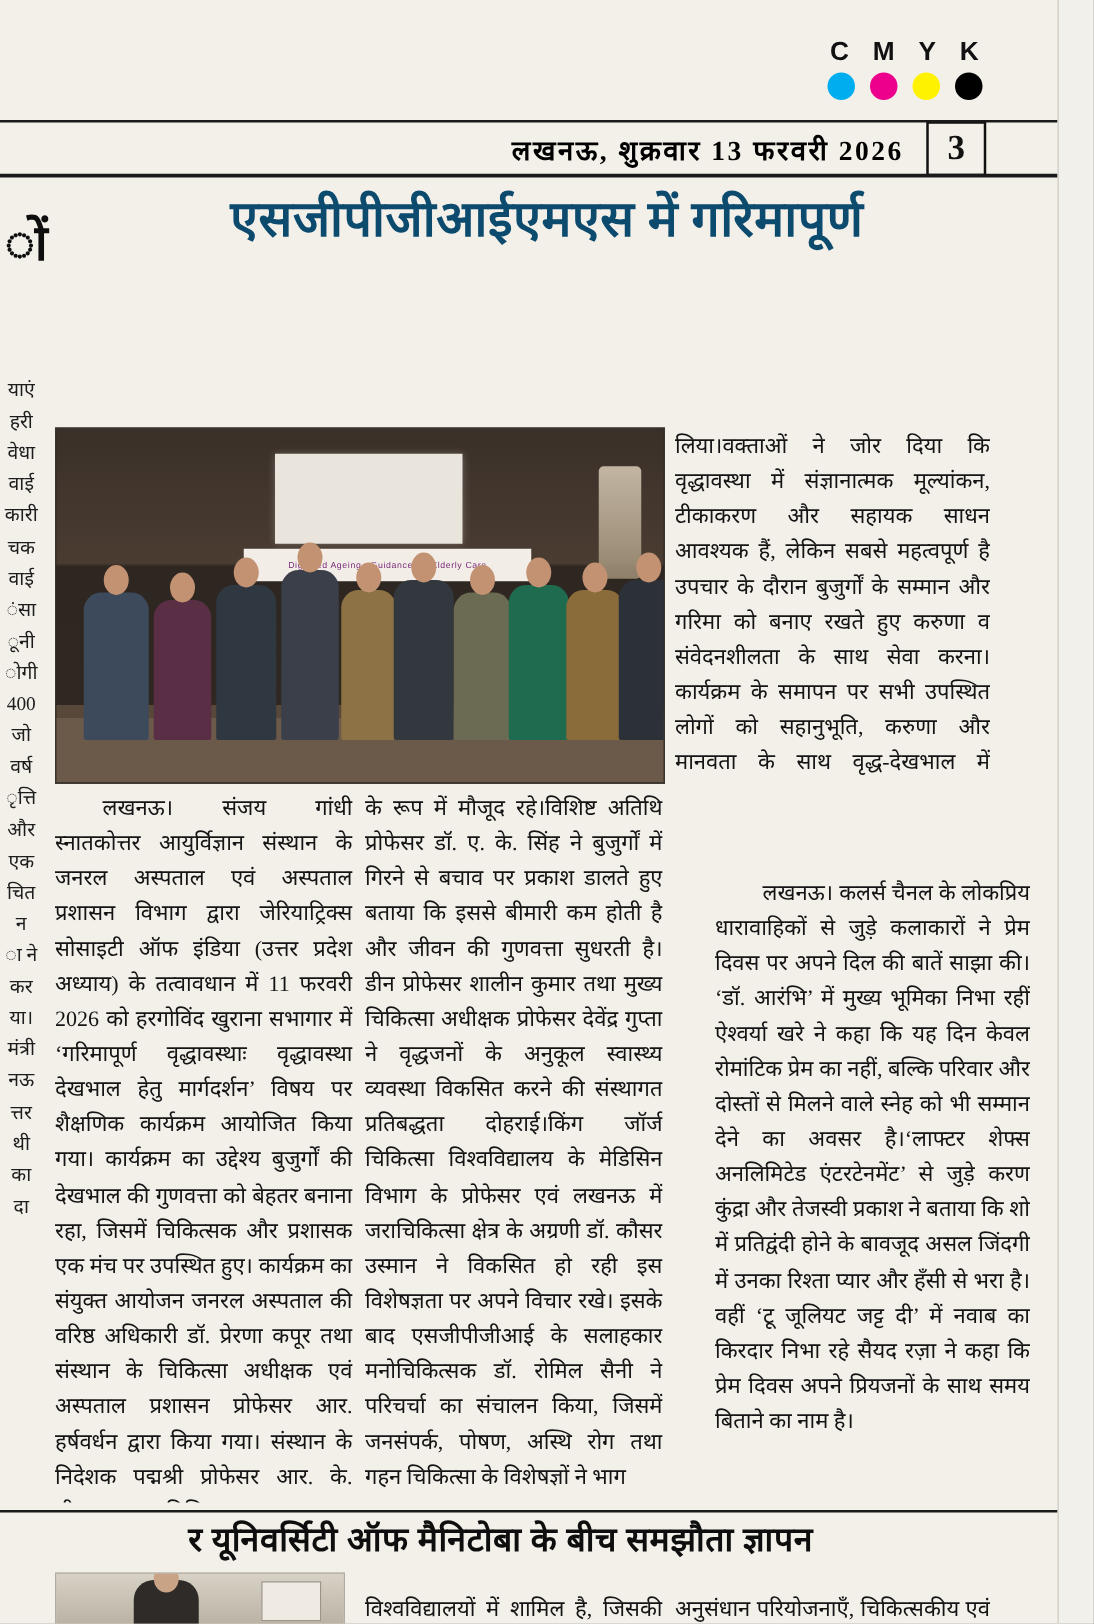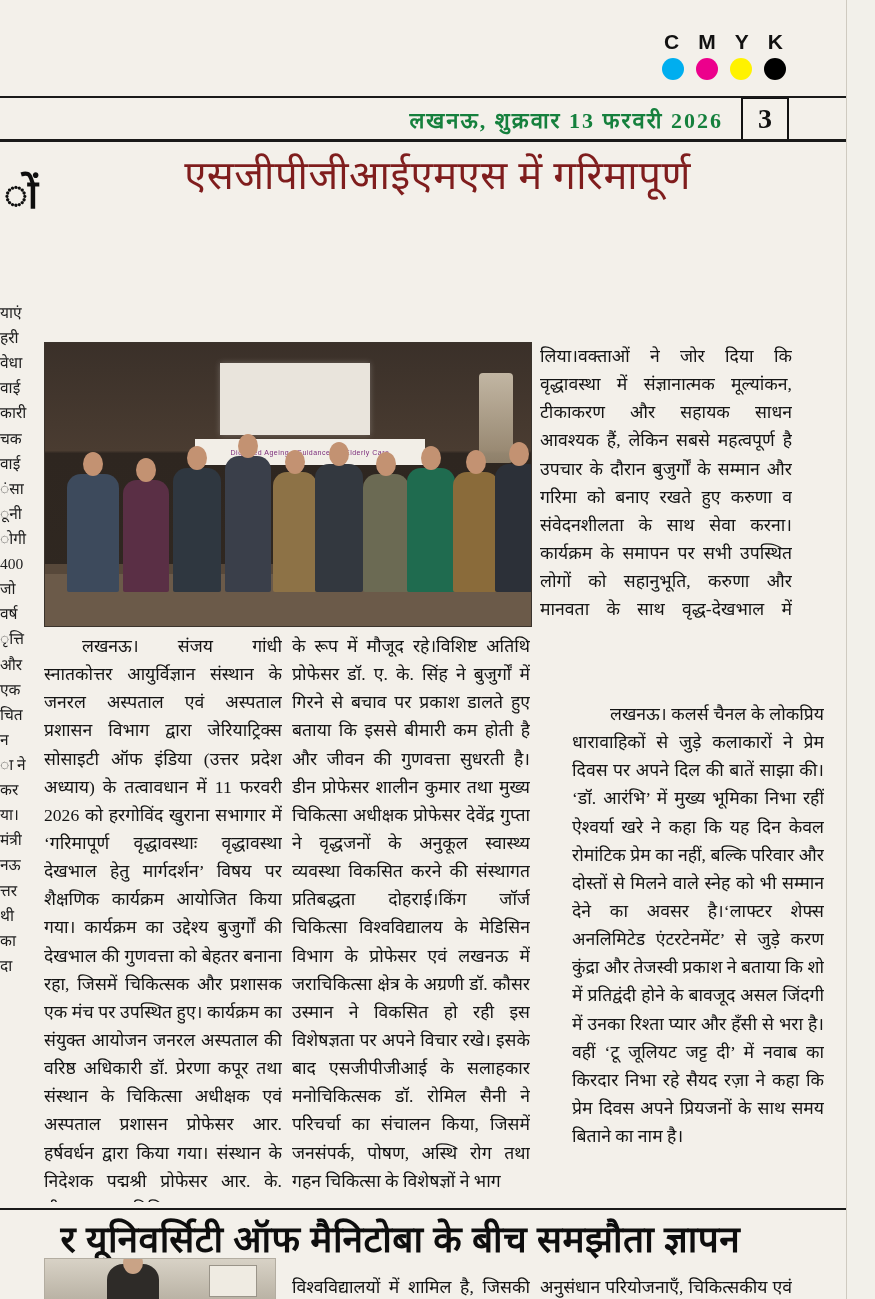"लखनऊ, शुक्रवार 13 फरवरी 2026" .date-text { color: #15803d -> #000000 }
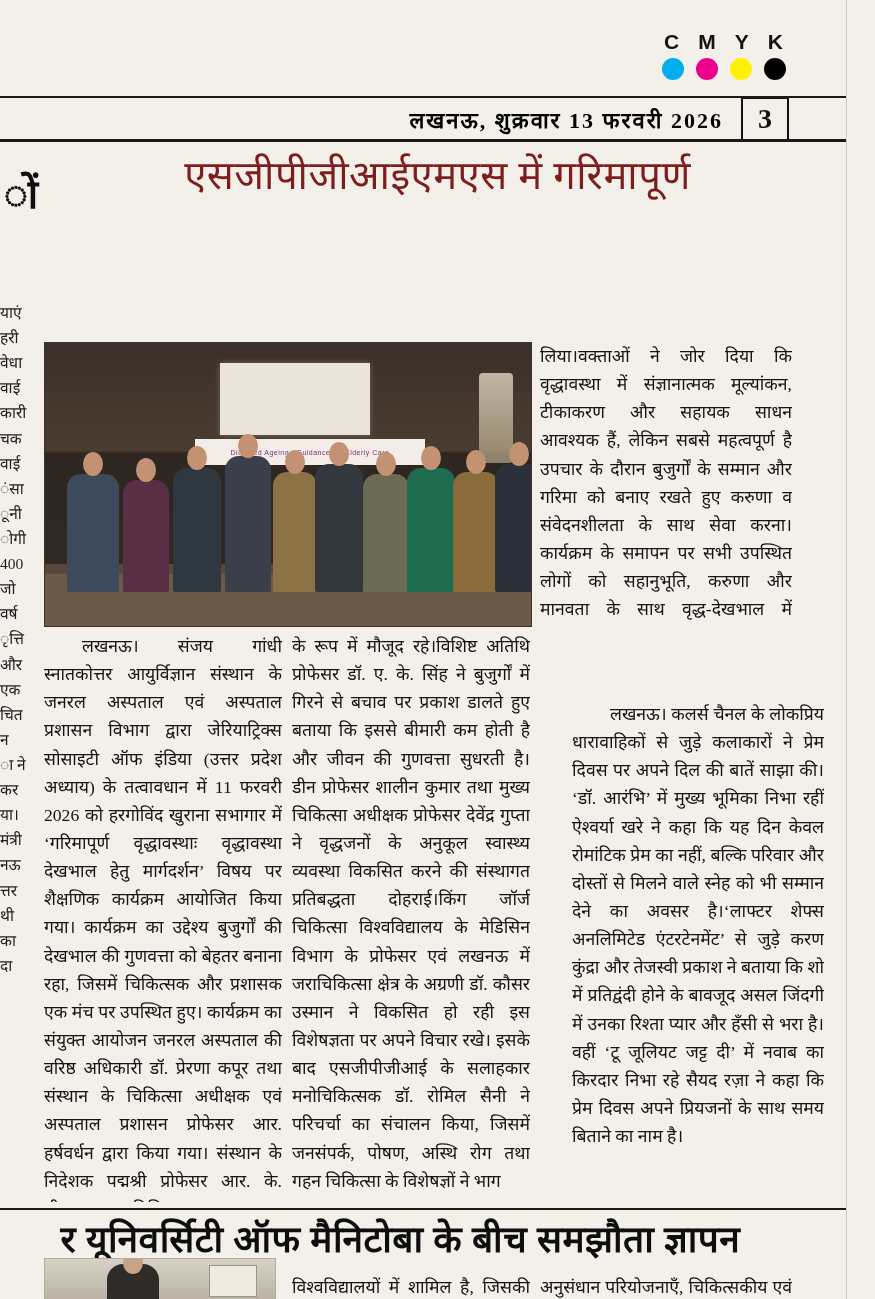"एसजीपीजीआईएमएस में गरिमापूर्ण" .headline { color: #7f1d1d -> #0c4a6e; font-weight: normal -> bold }
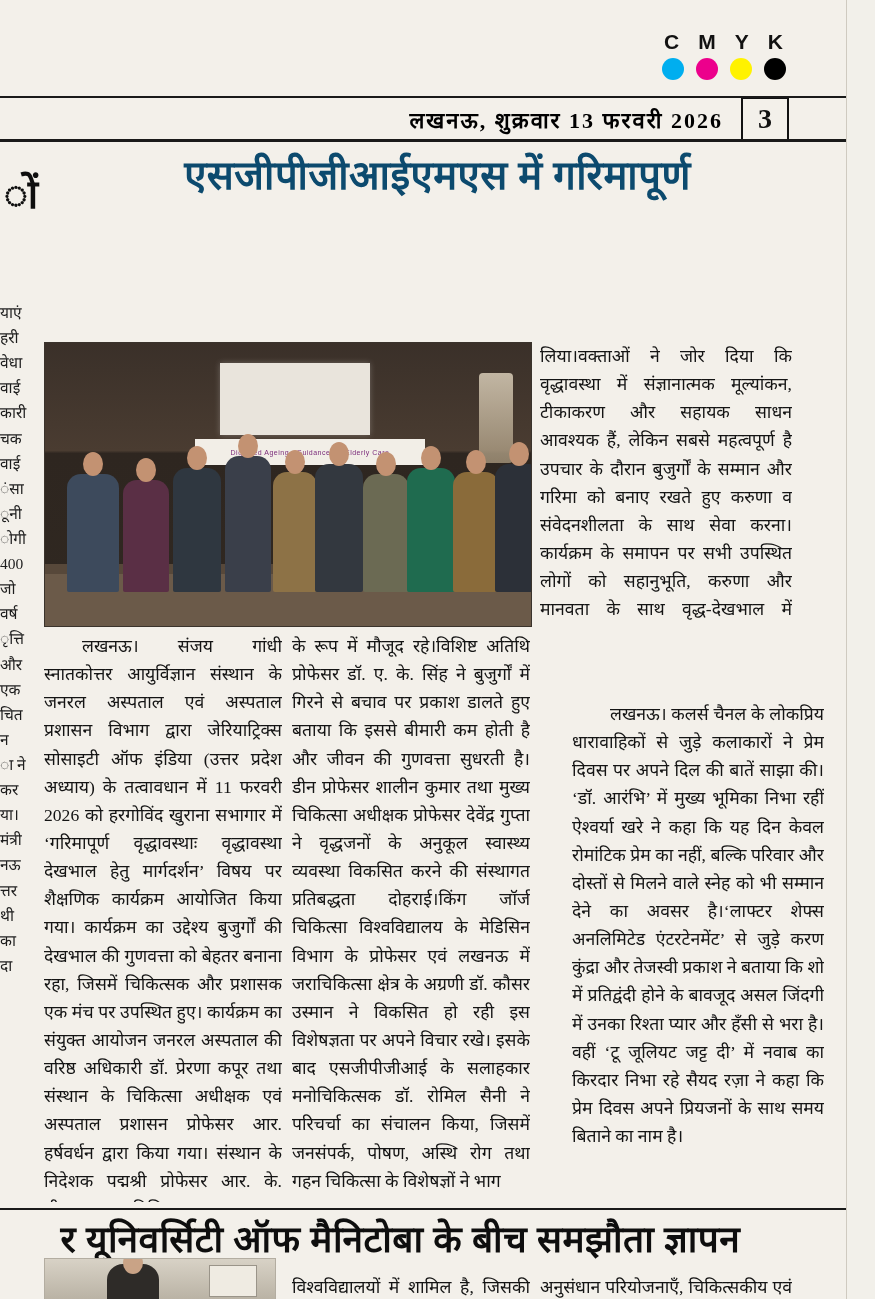"याएं" .bleed-col { text-align: left -> center }
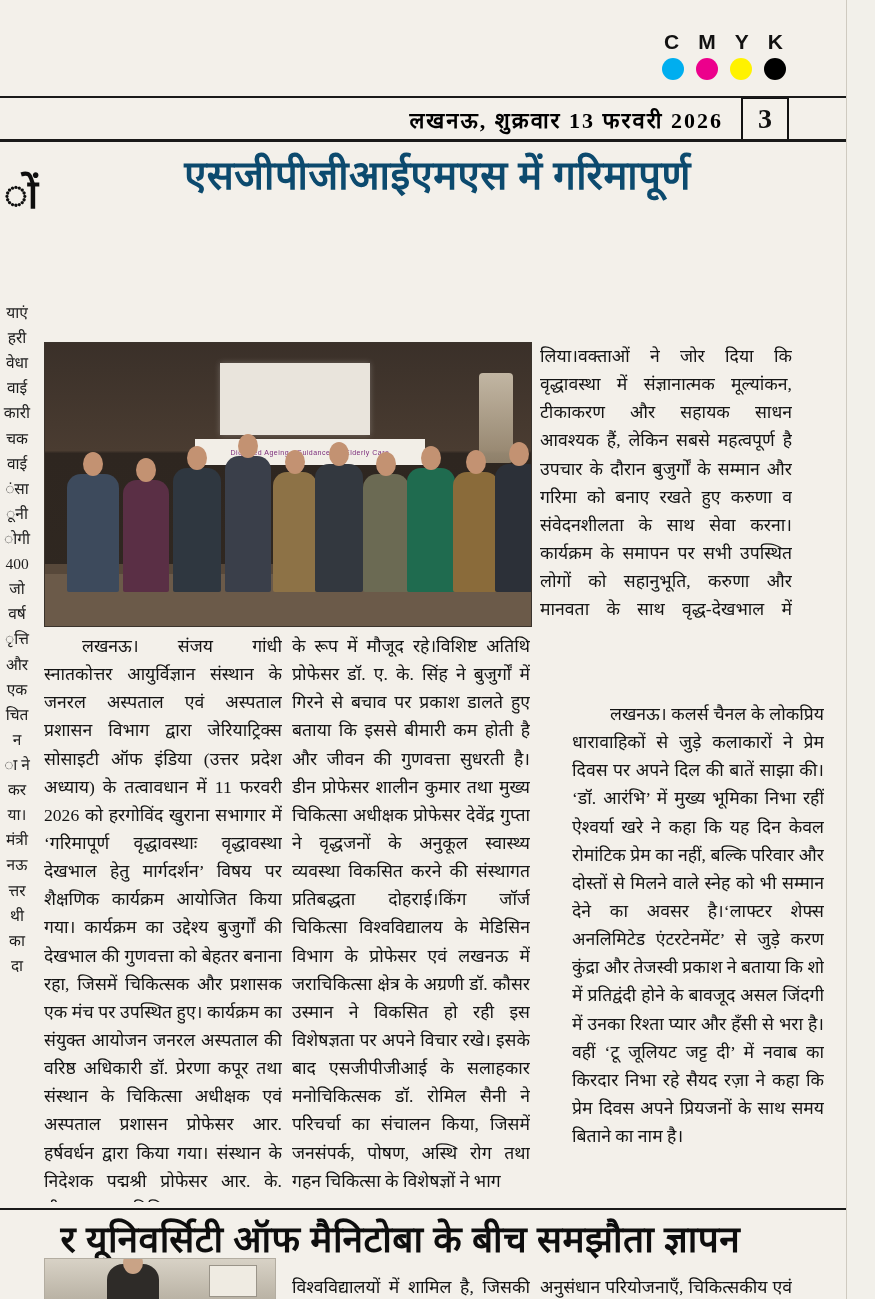"र यूनिवर्सिटी ऑफ मैनिटोबा के" .bottom-headline { font-size: 37px -> 27px }
